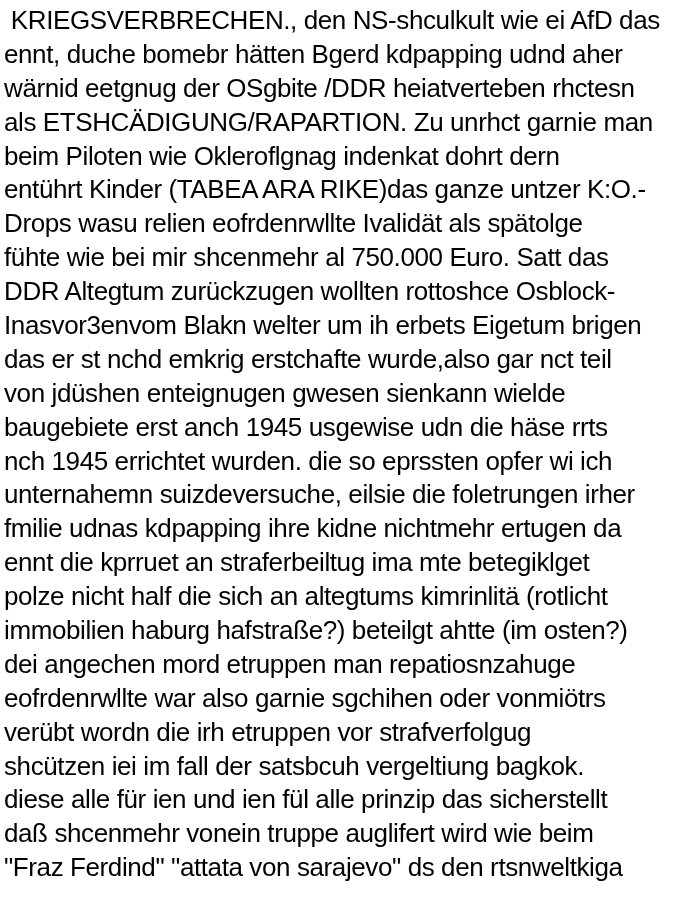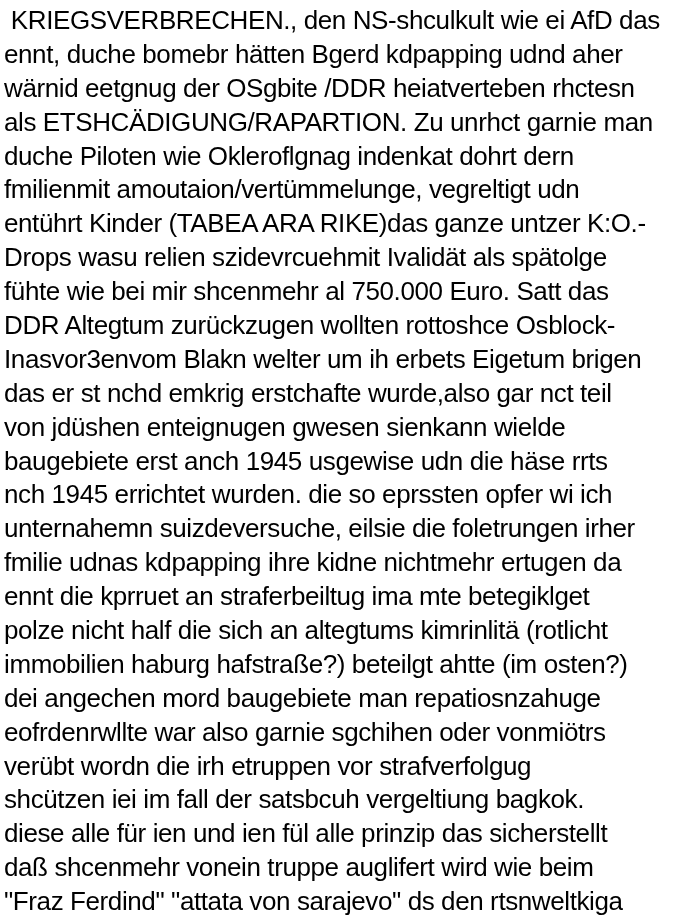"duche Piloten wie Okleroflgnag indenkat" div.text-line { text: duche -> beim }
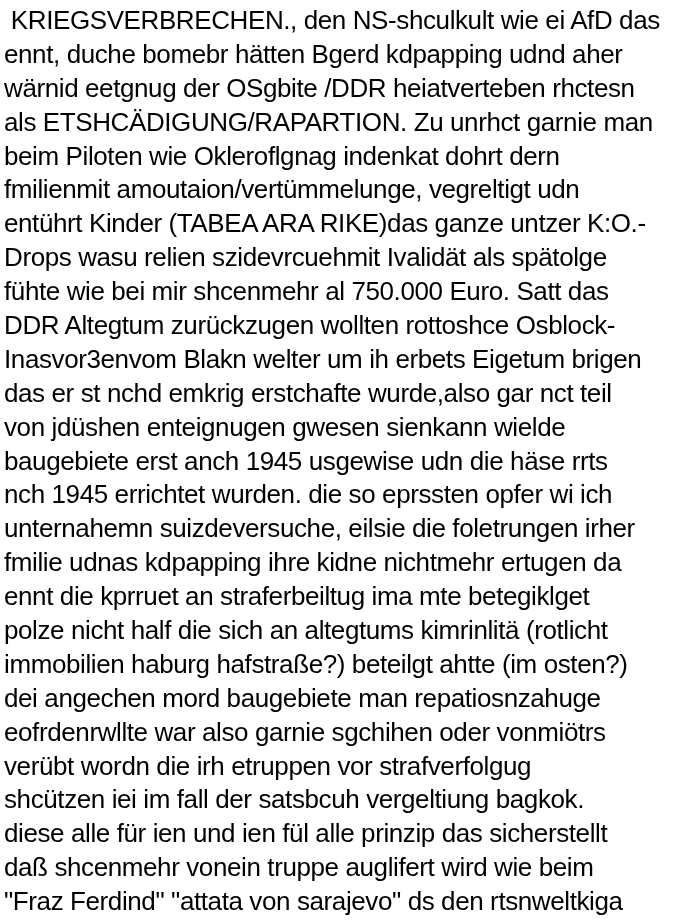"fmilienmit amoutaion/vertümmelunge," div.text-line { html: <div>fmilienmit amoutaion/vertümmelunge, vegreltigt udn</div> -> none }
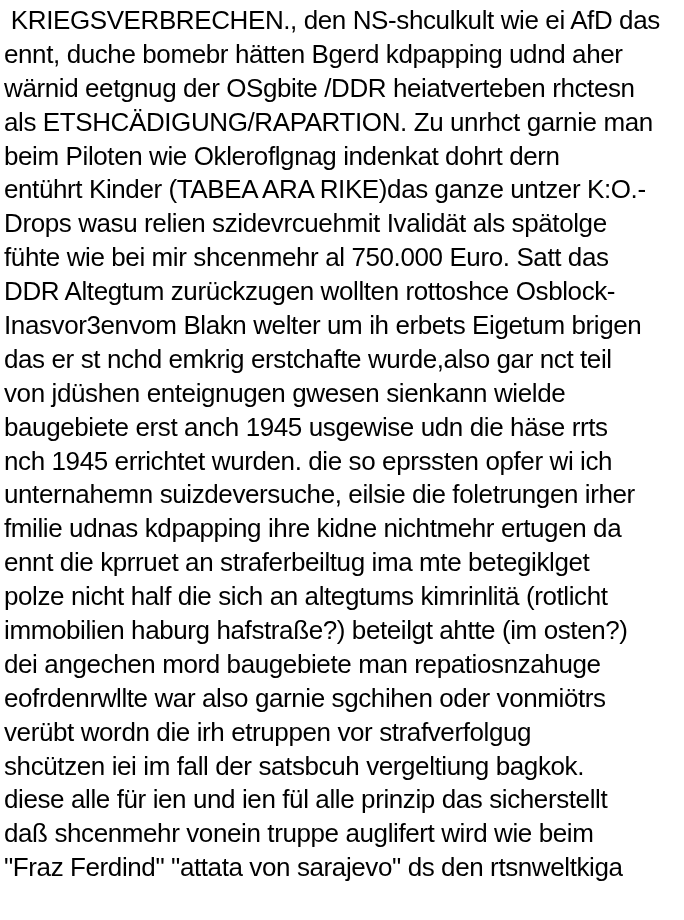"Drops wasu relien szidevrcuehmit" div.text-line { text: szidevrcuehmit -> eofrdenrwllte }
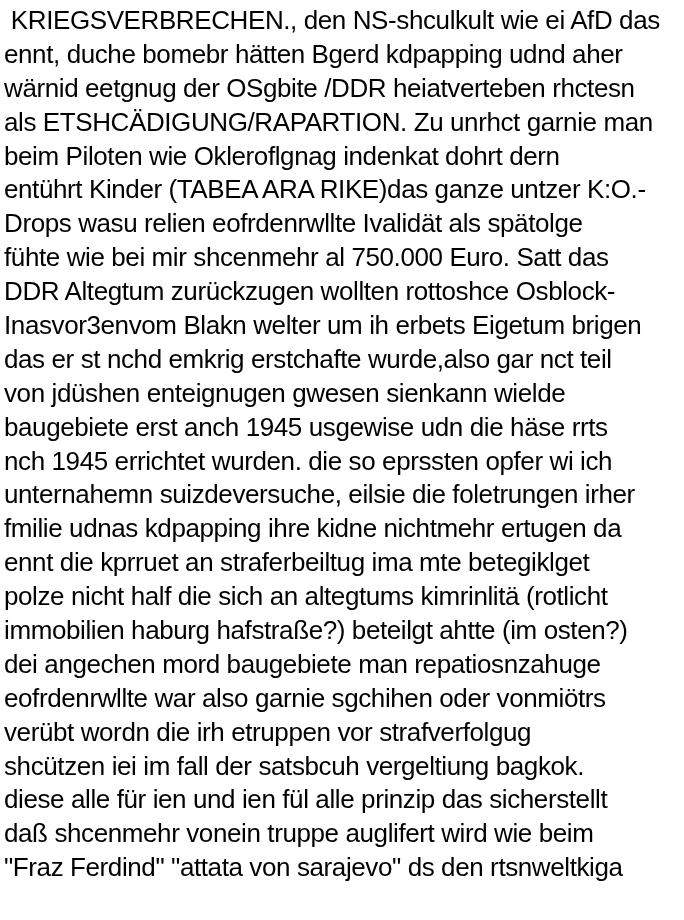"dei angechen mord baugebiete man" div.text-line { text: baugebiete -> etruppen }
